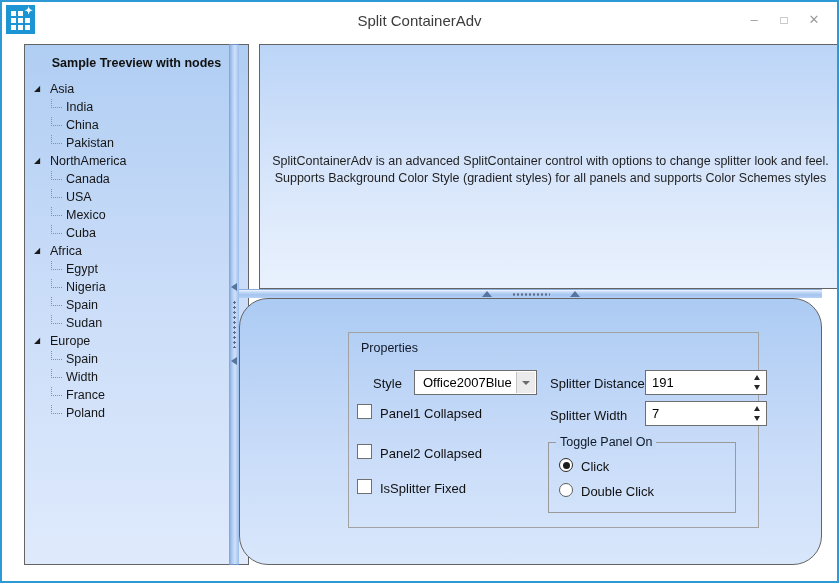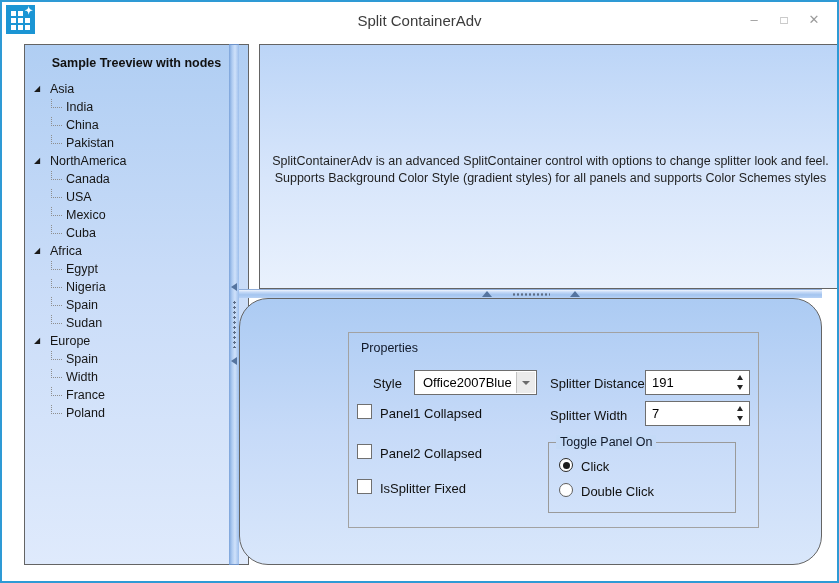"191" .numeric { width: 105px -> 122px }
